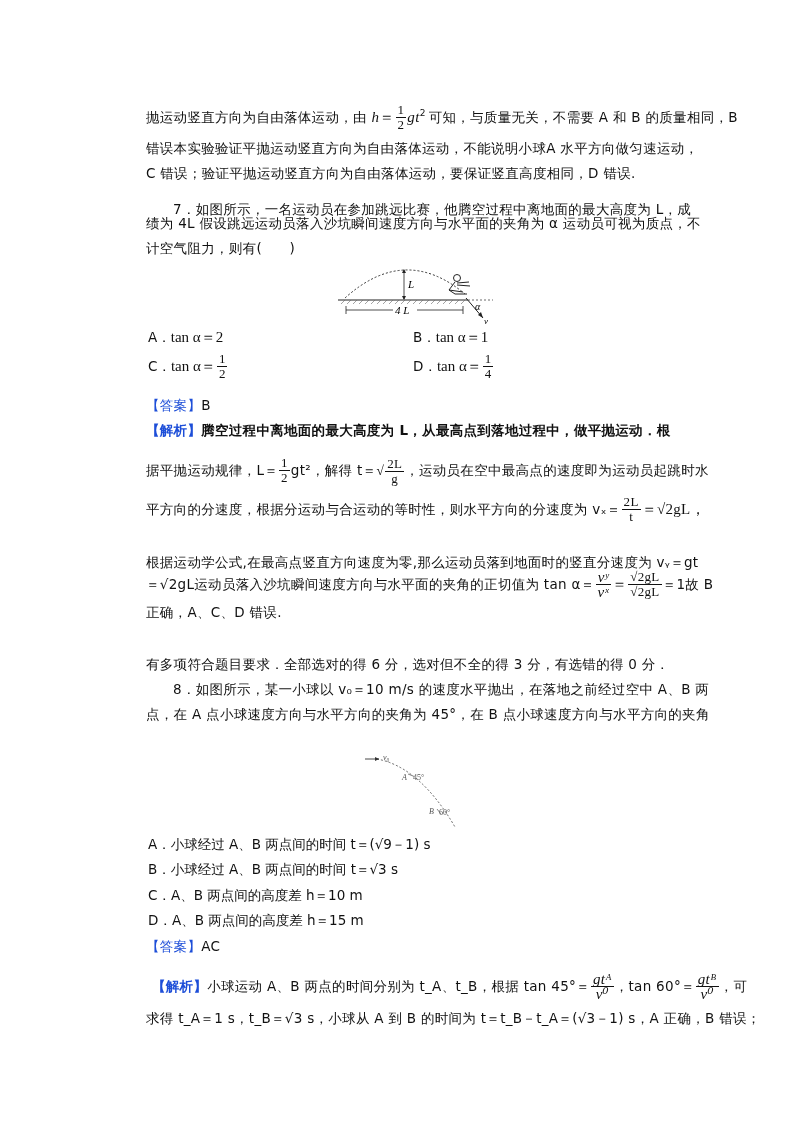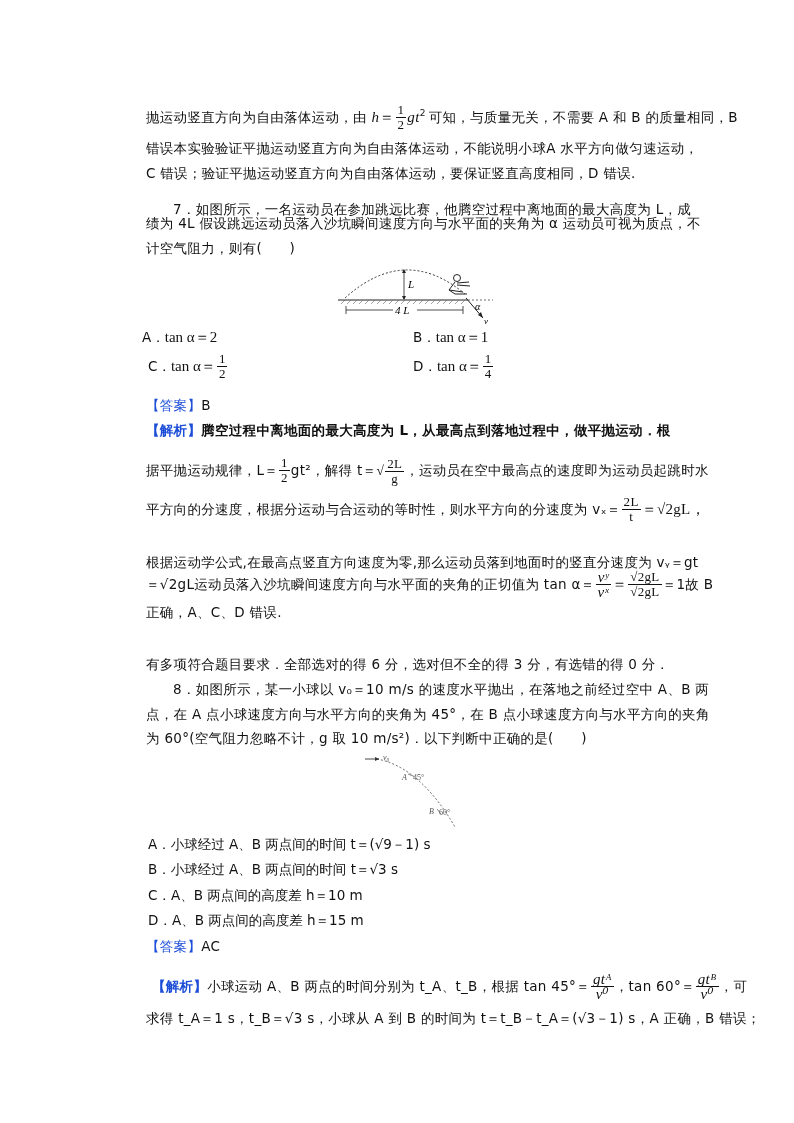"A．tan α＝2" div.opt { left: 142px -> 148px }
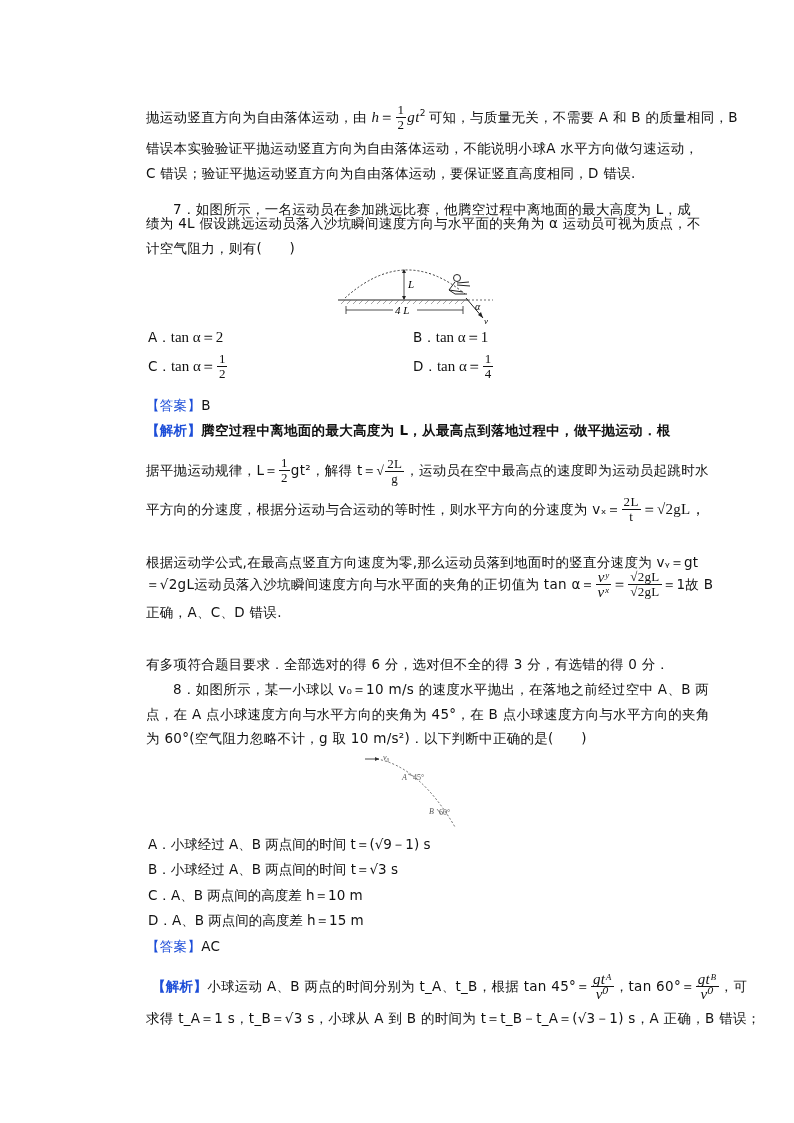"为 60°(空气阻力忽略不计，g 取 10 m/s²)．以下判断中正确的是(" div.line { html: <div>为 60°(空气阻力忽略不计，g 取 10 m/s²)．以下判断中正确的是( )</div> -> none }
